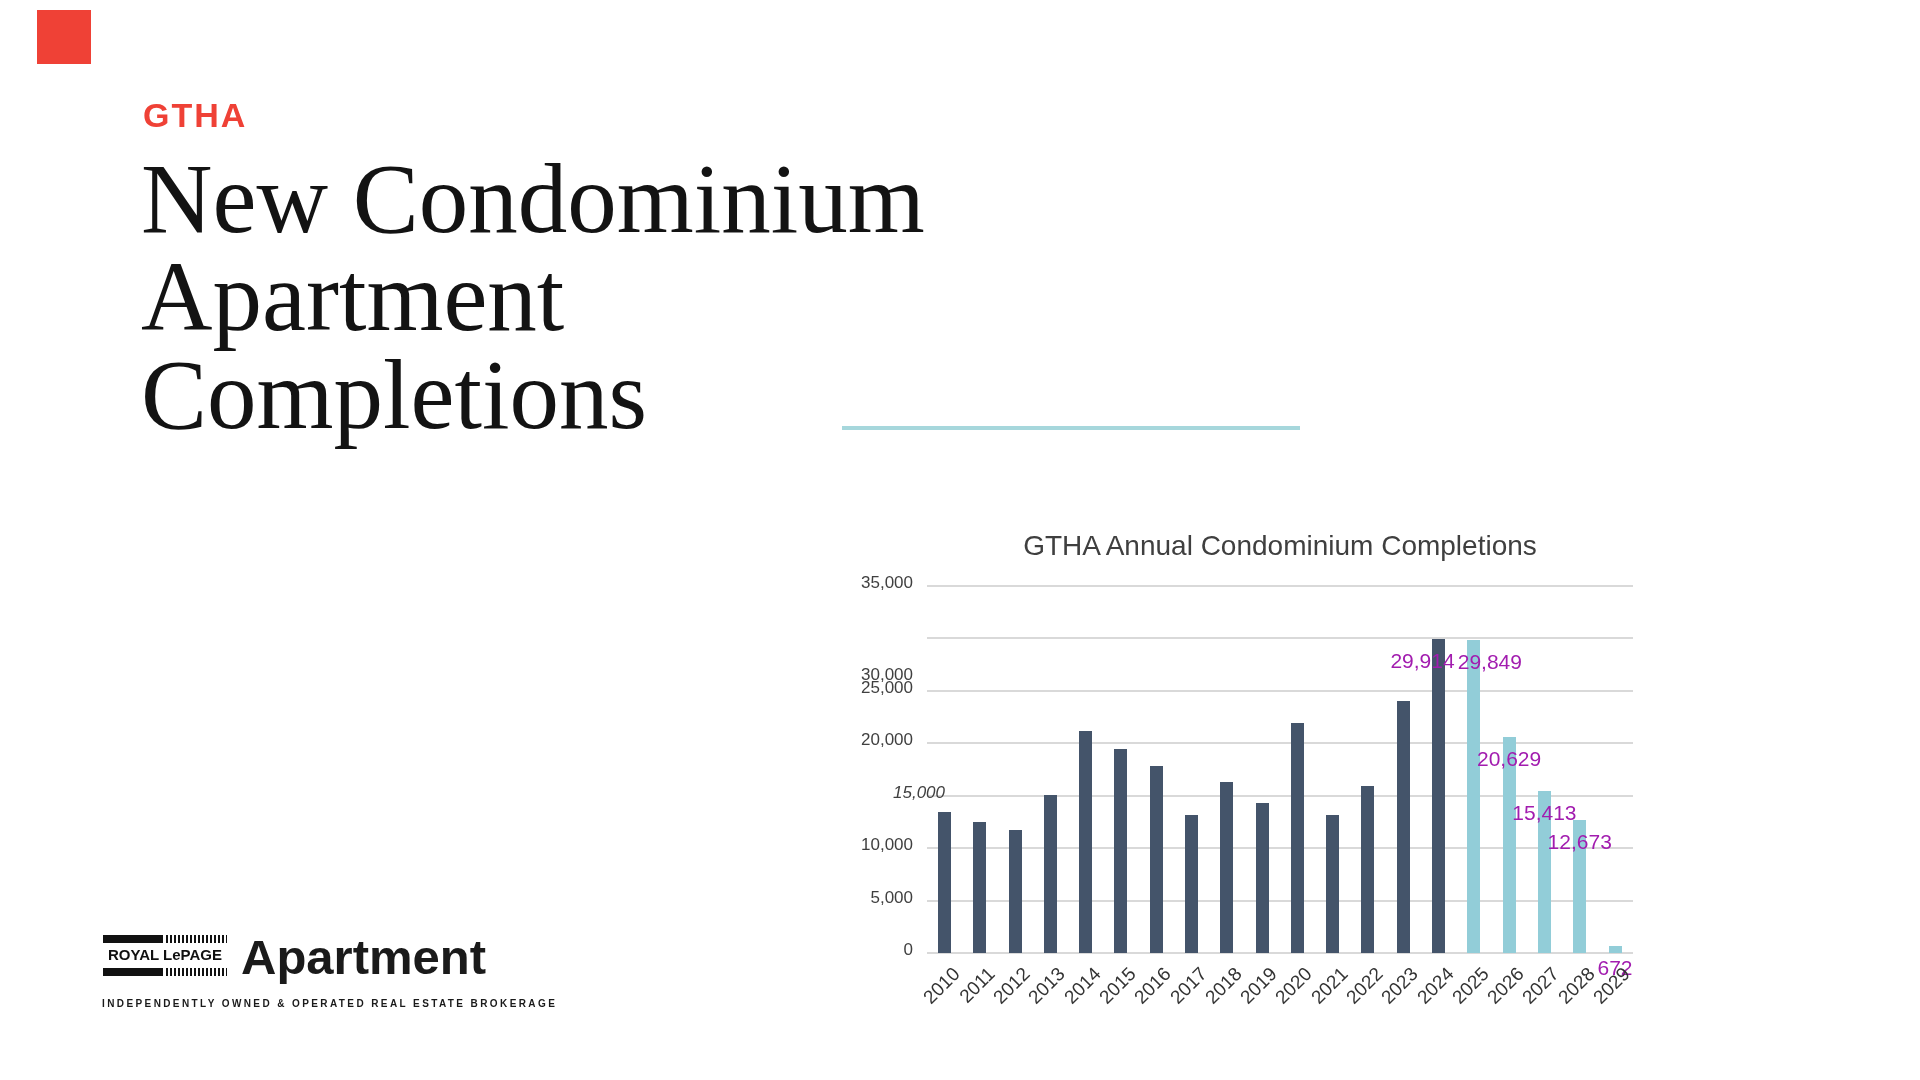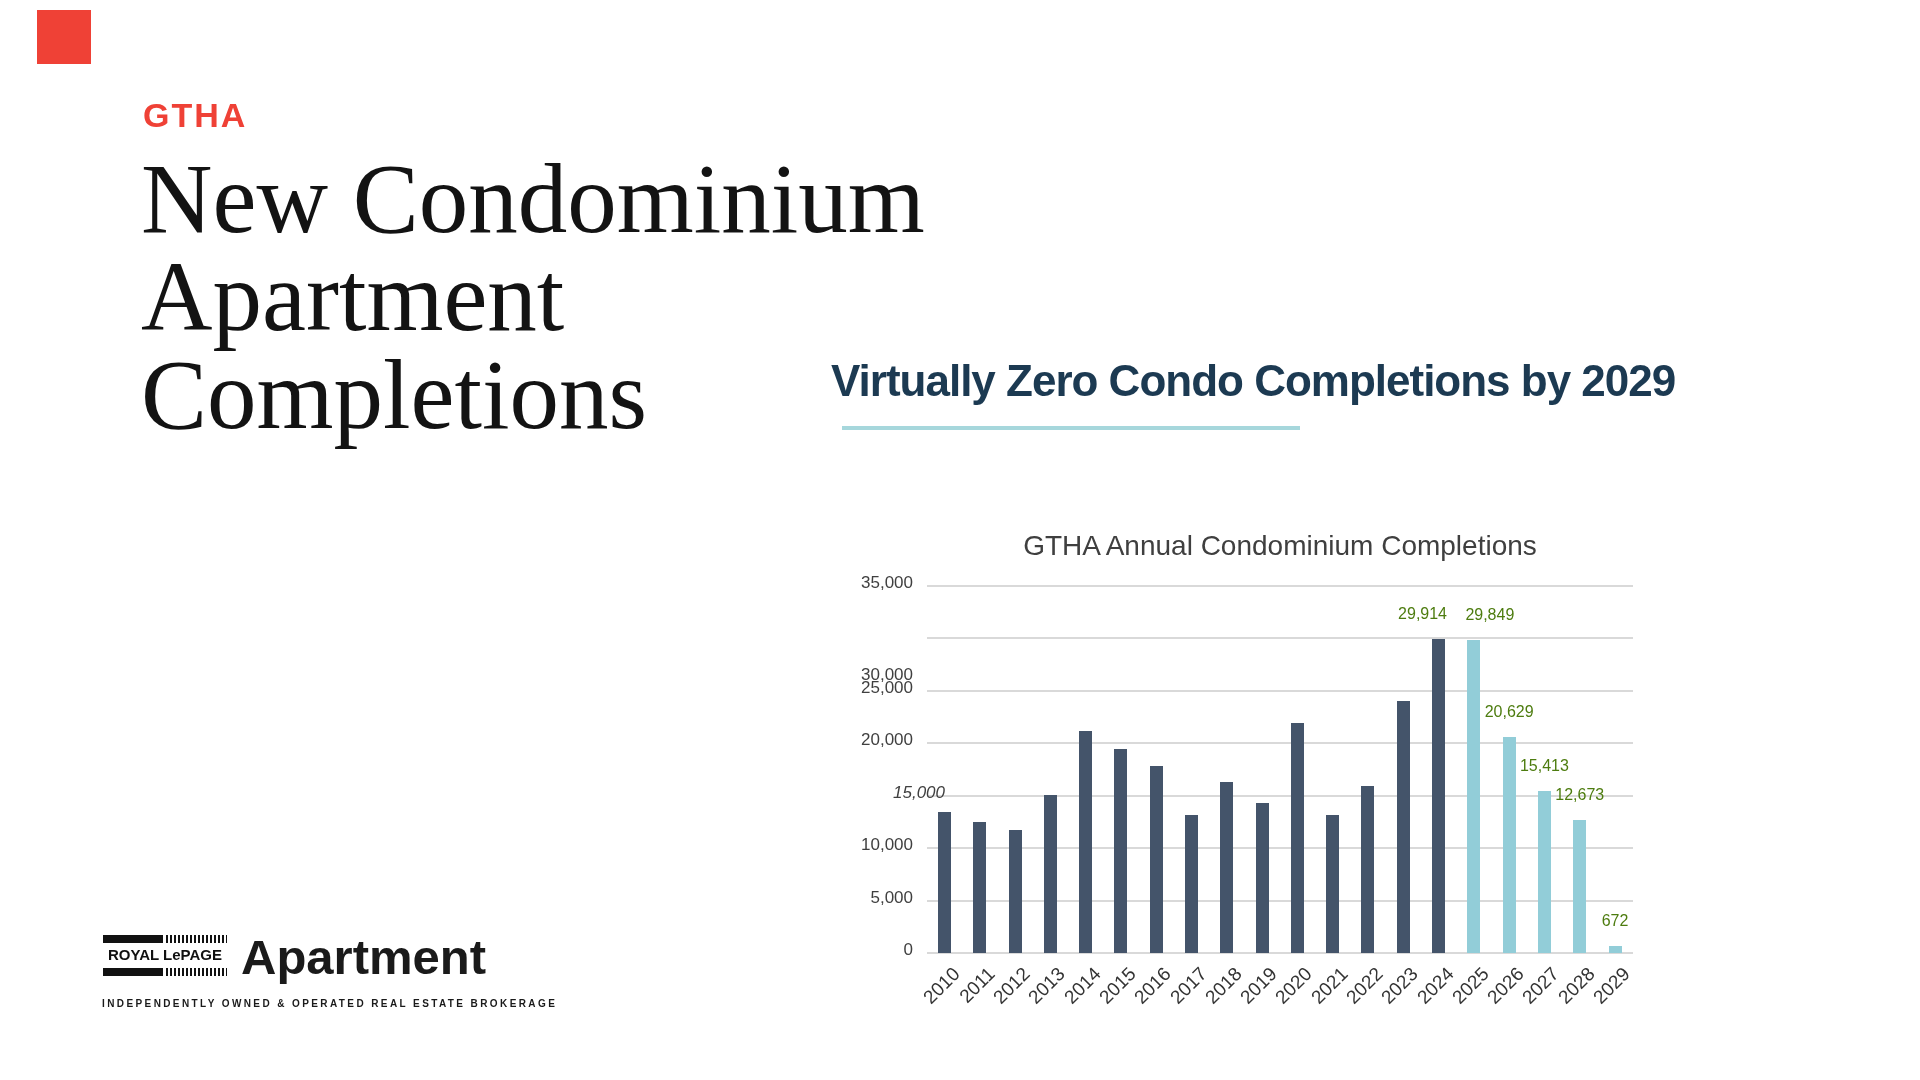"Virtually Zero Condo Completions by" div.abs { html: <div>Virtually Zero Condo Completions by 2029</div> -> none }
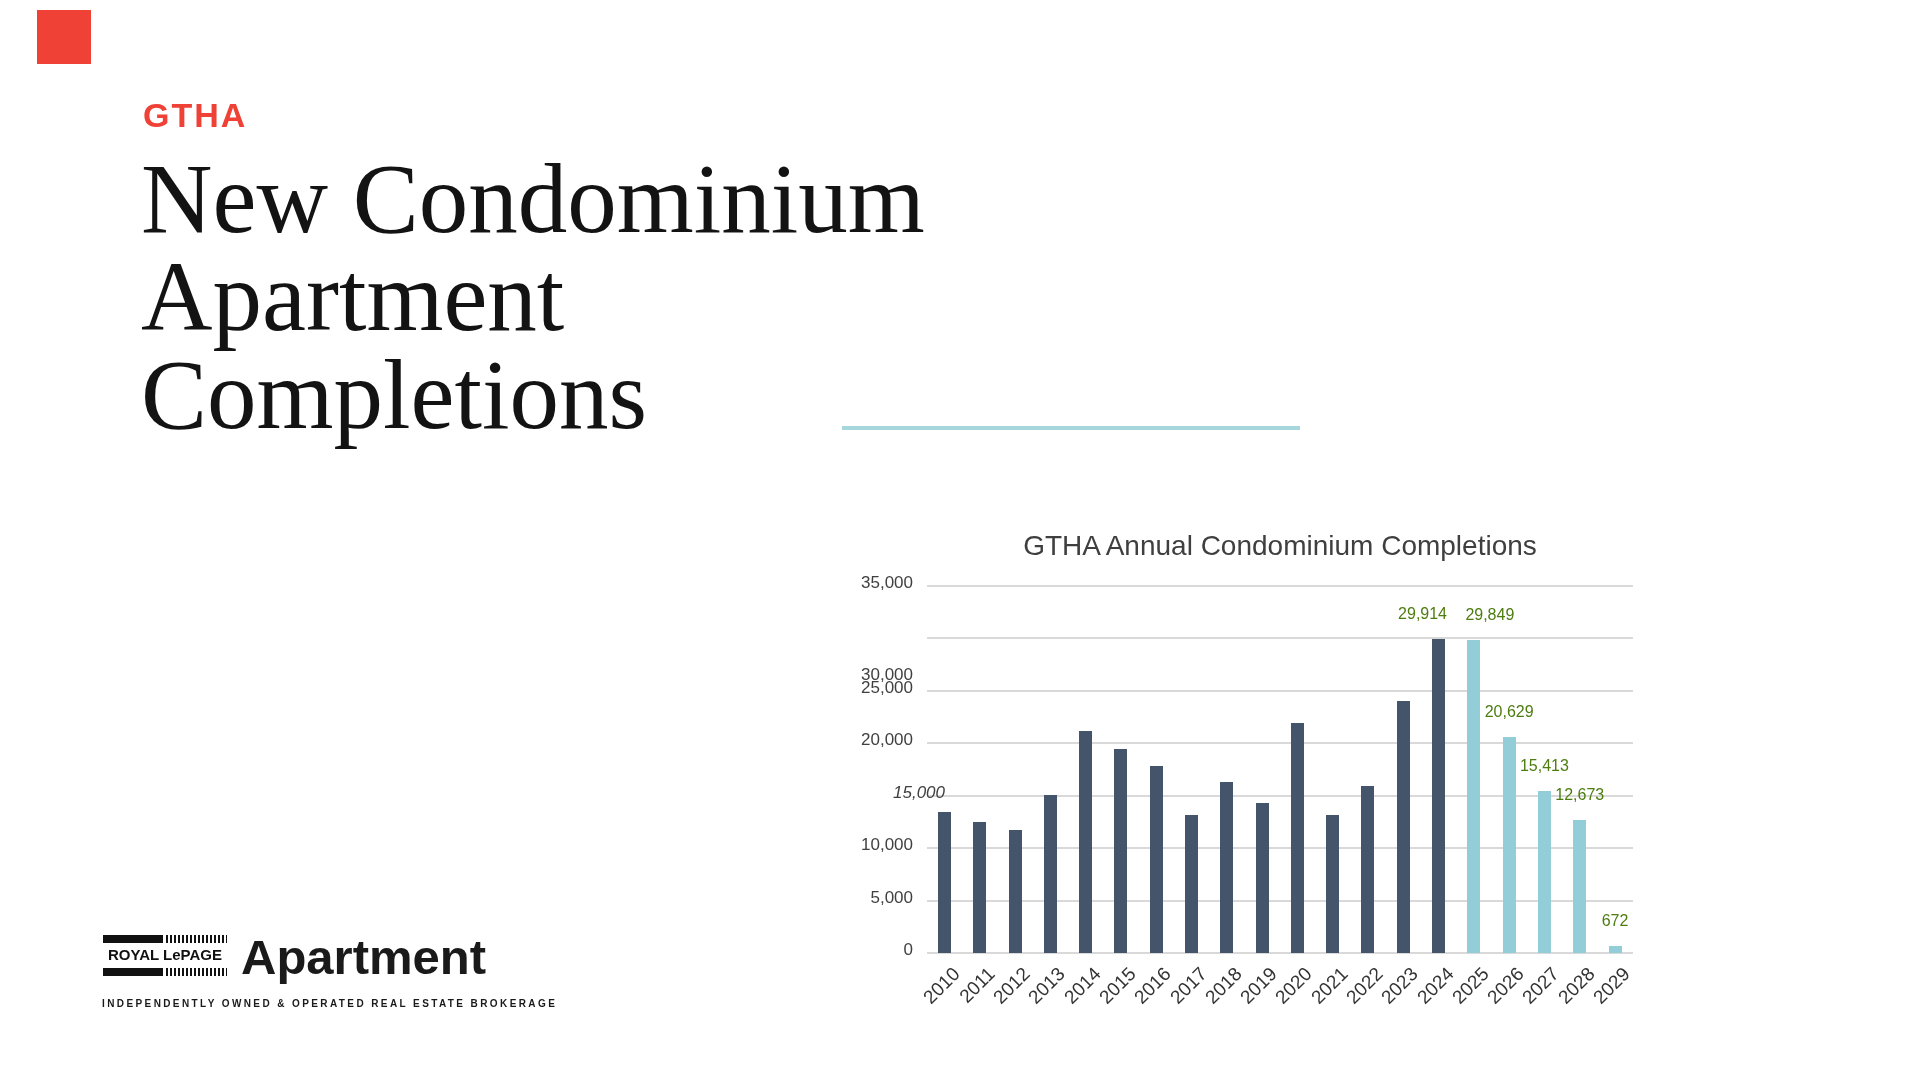"29,914" .value-label { color: #4d7c0f -> #a21caf; font-size: 16px -> 21px; margin-top: none -> 44px }
